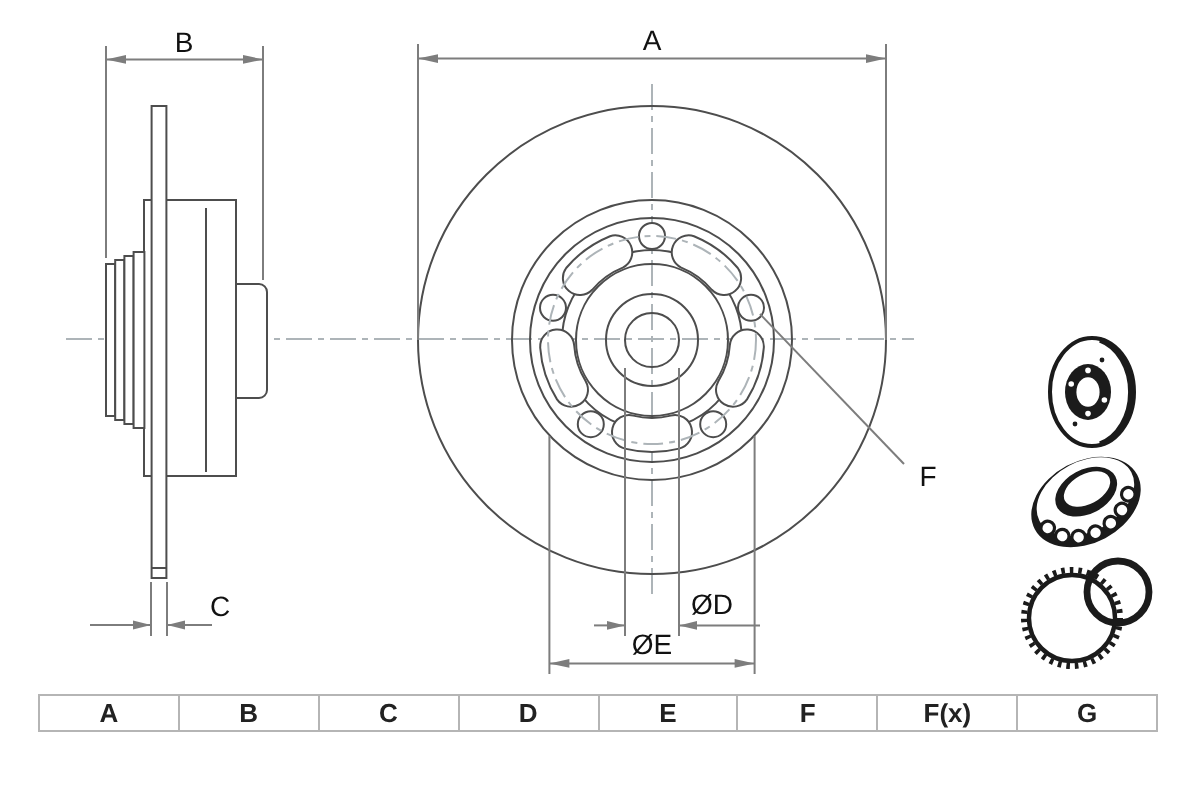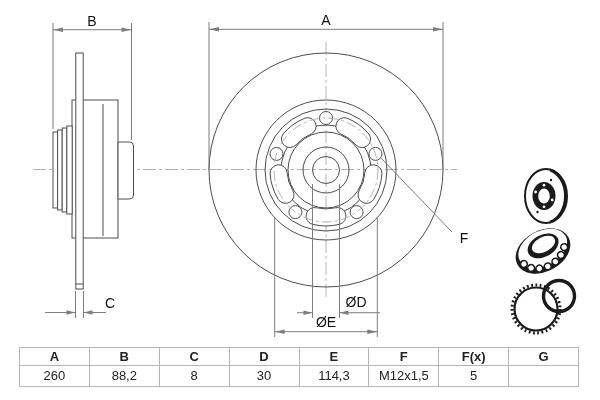"260" tr.val { html: <tr> <td>260</td> <td>88,2</td> <td>8</td> <td>30</td> <td>114,3</td> <td>M12x1,5</td> <td>5</td> <td></td> </tr> -> none }
